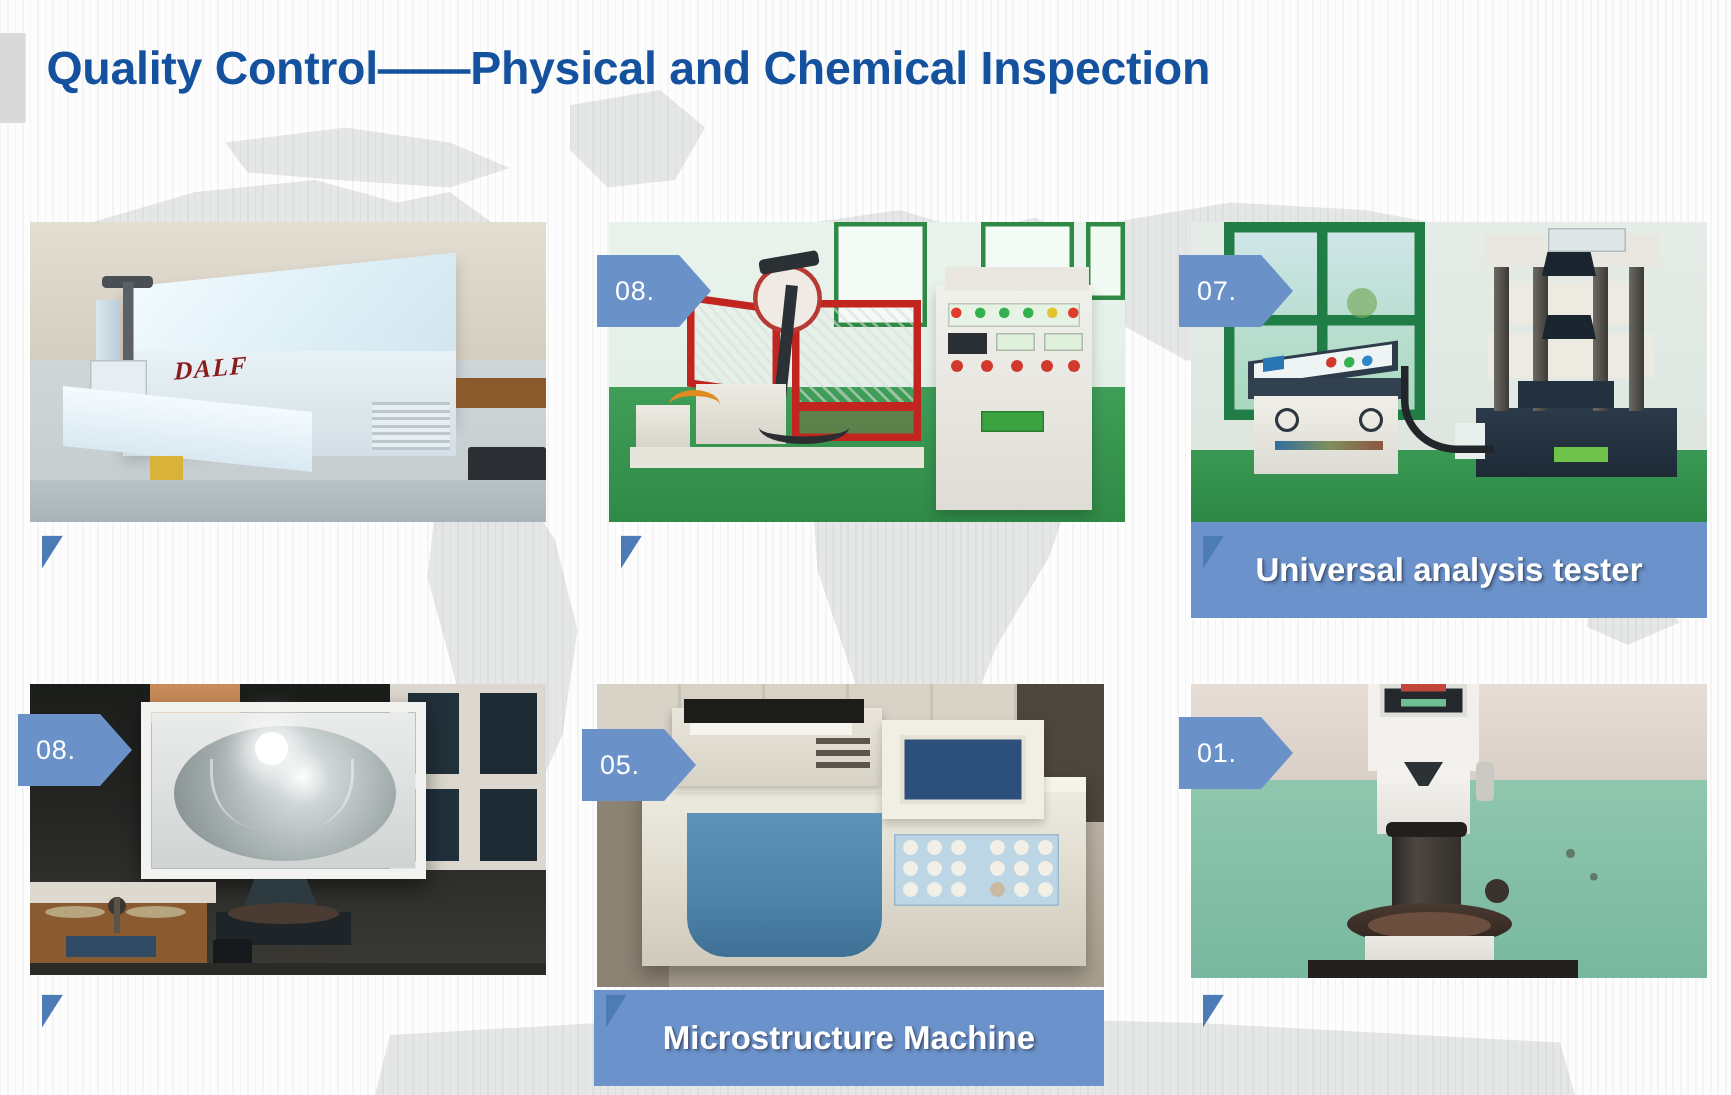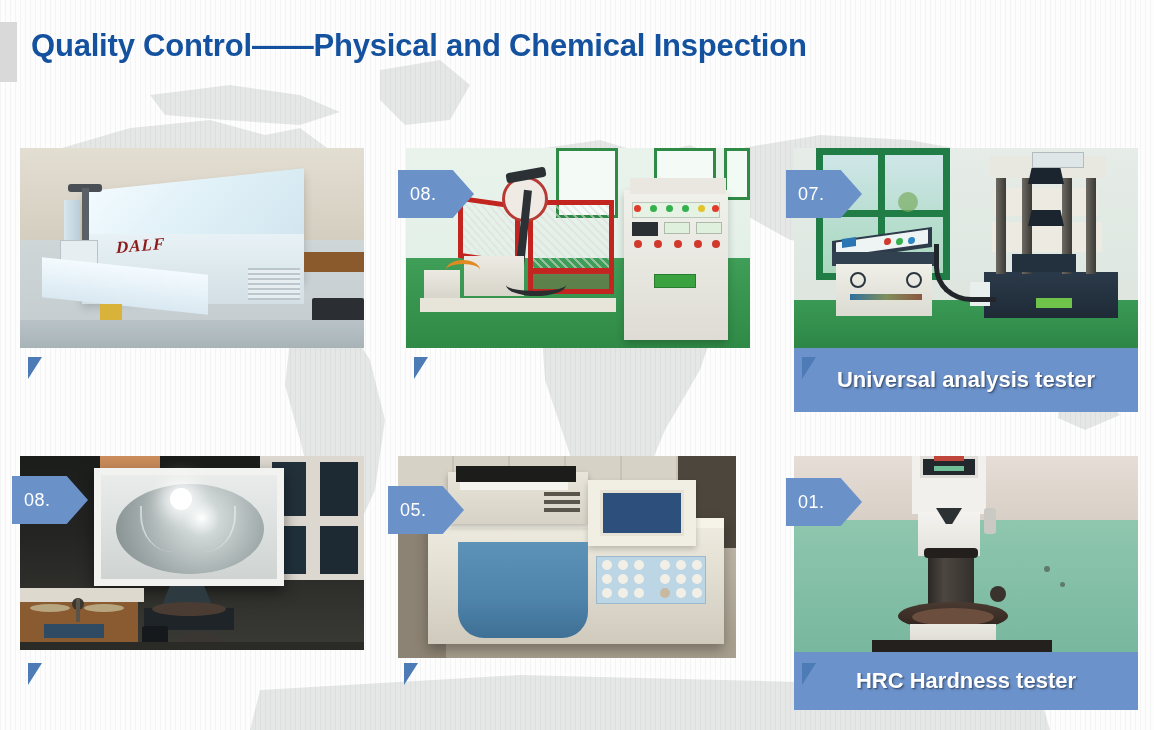"Microstructure Machine" div.card-caption { html: none -> <div>Microstructure Machine</div> }
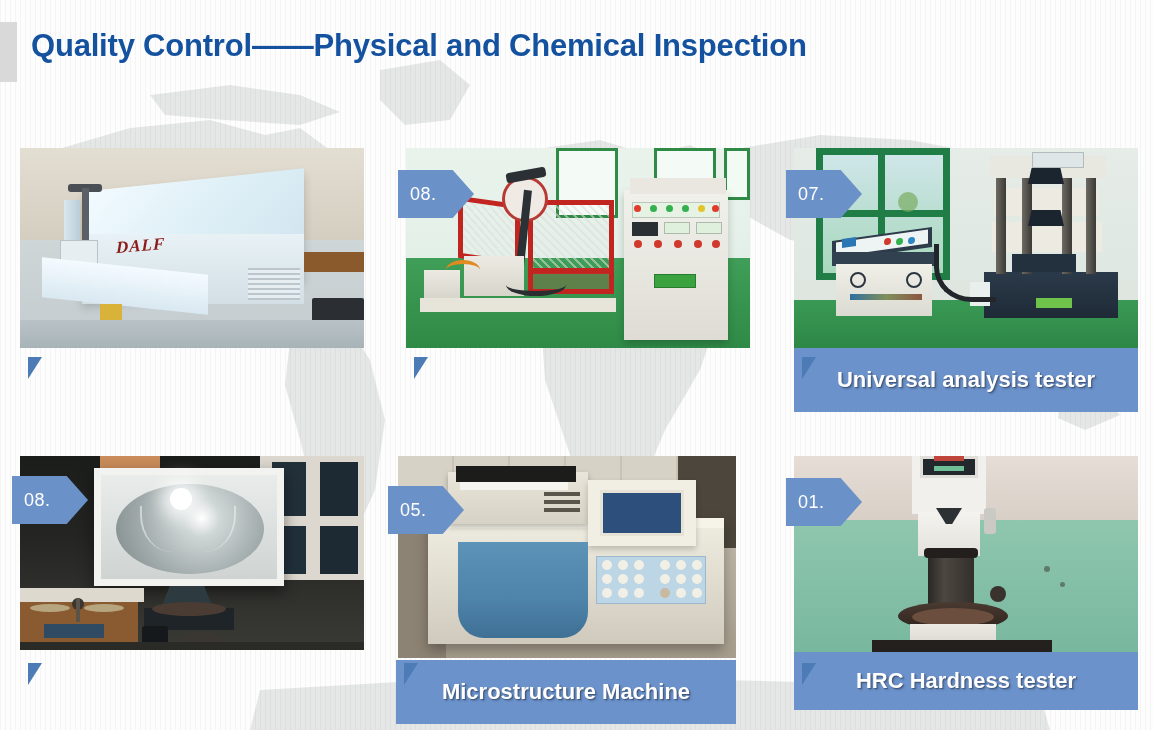"HRC Hardness tester" div.card-caption { html: <div>HRC Hardness tester</div> -> none }
